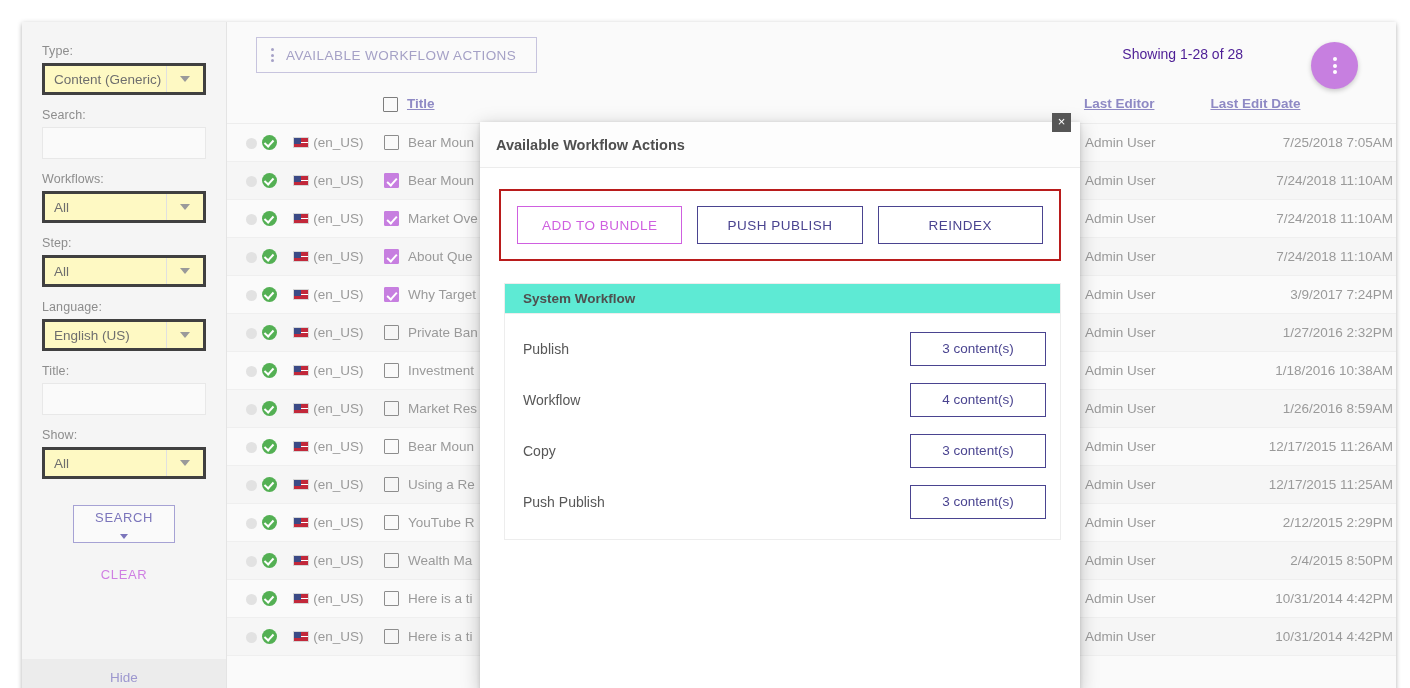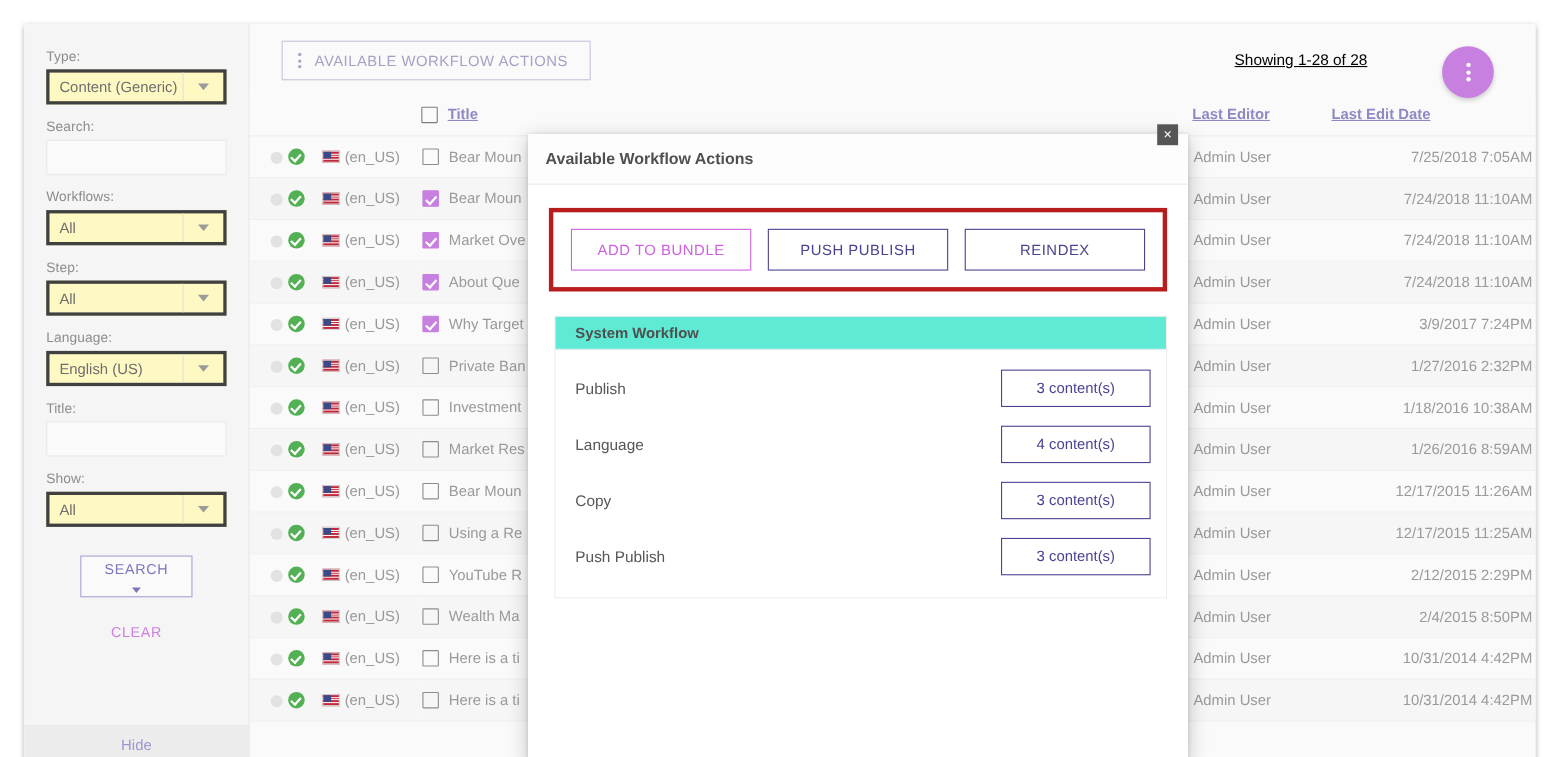"Showing 1-28 of 28" .showing { color: #000000 -> #4c1d95; text-decoration: underline -> none }
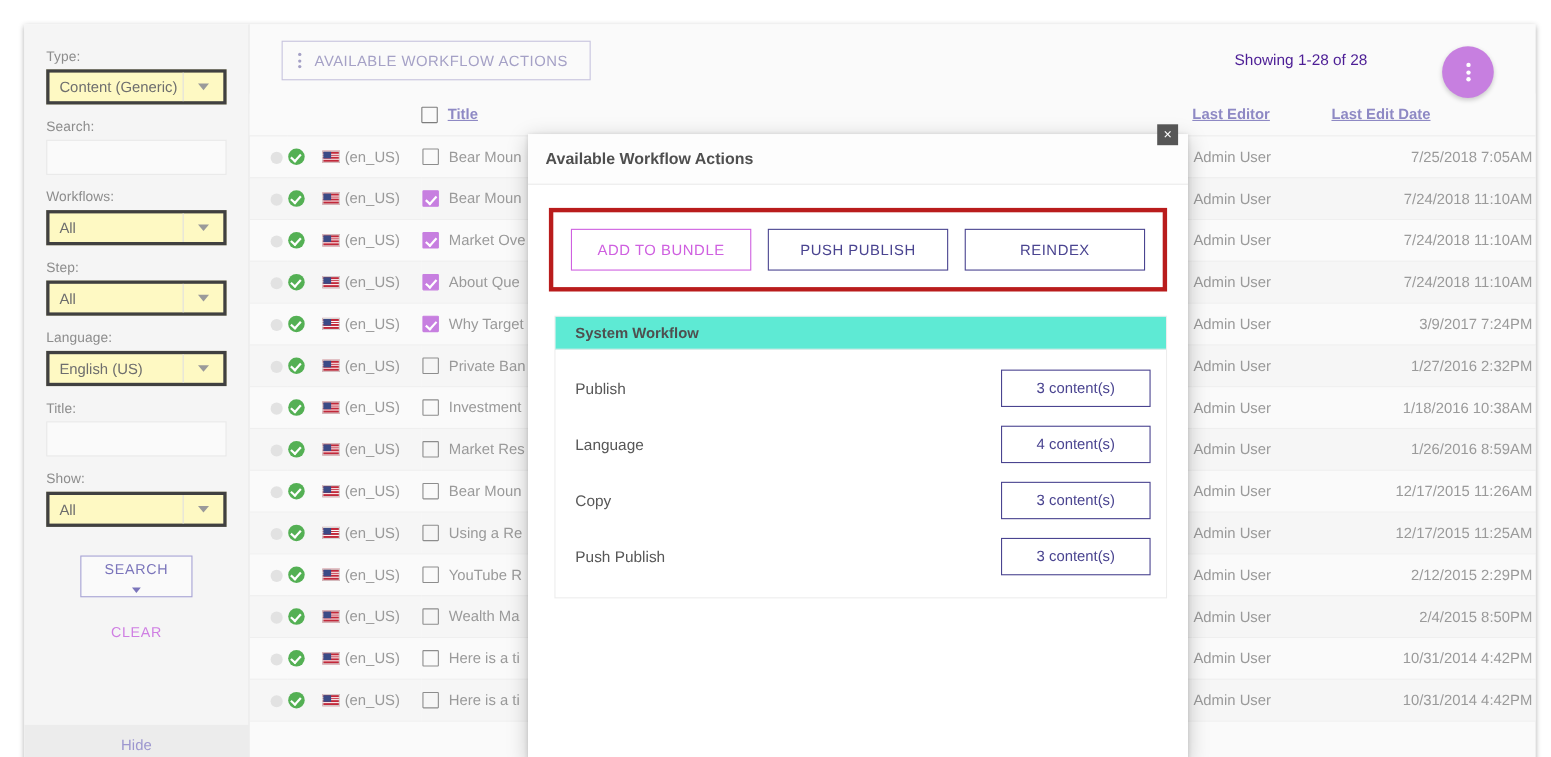"ADD TO BUNDLE" .actions-card { border: 4px solid #b91c1c -> 2px solid #b91c1c }
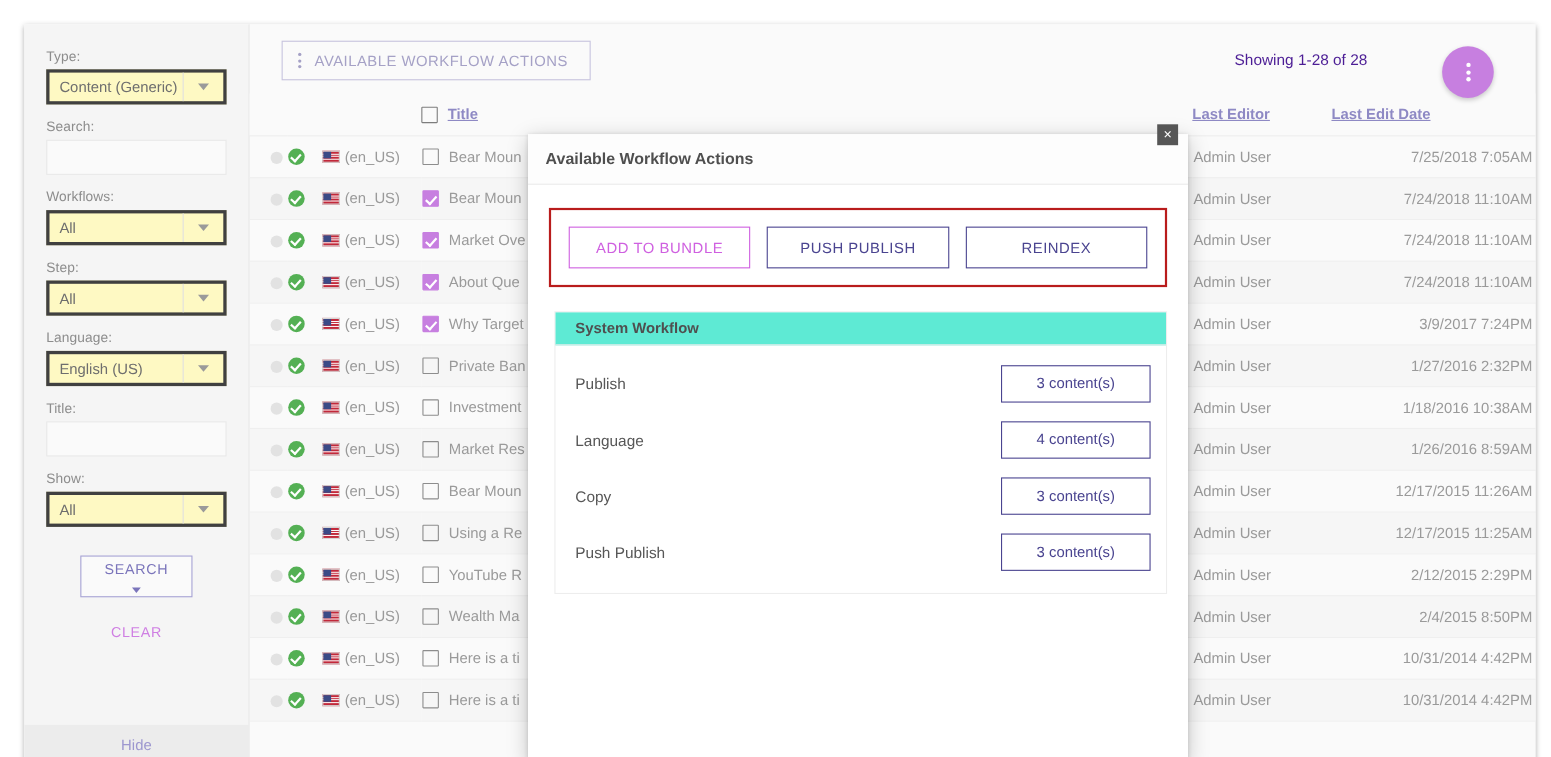"Language" span.wf-name { text: Language -> Workflow }
